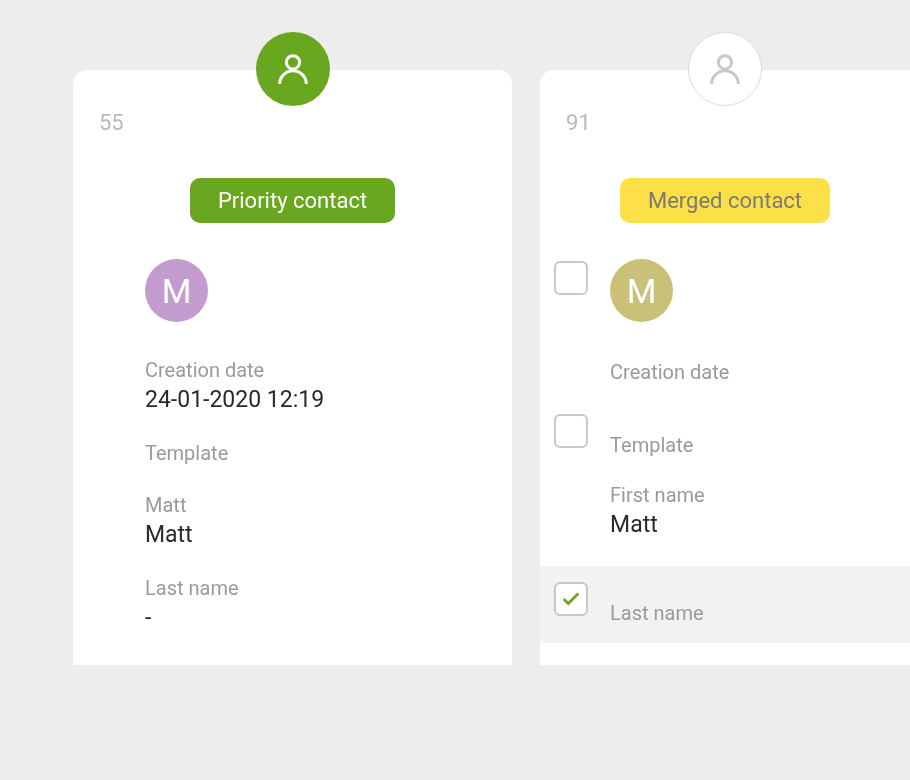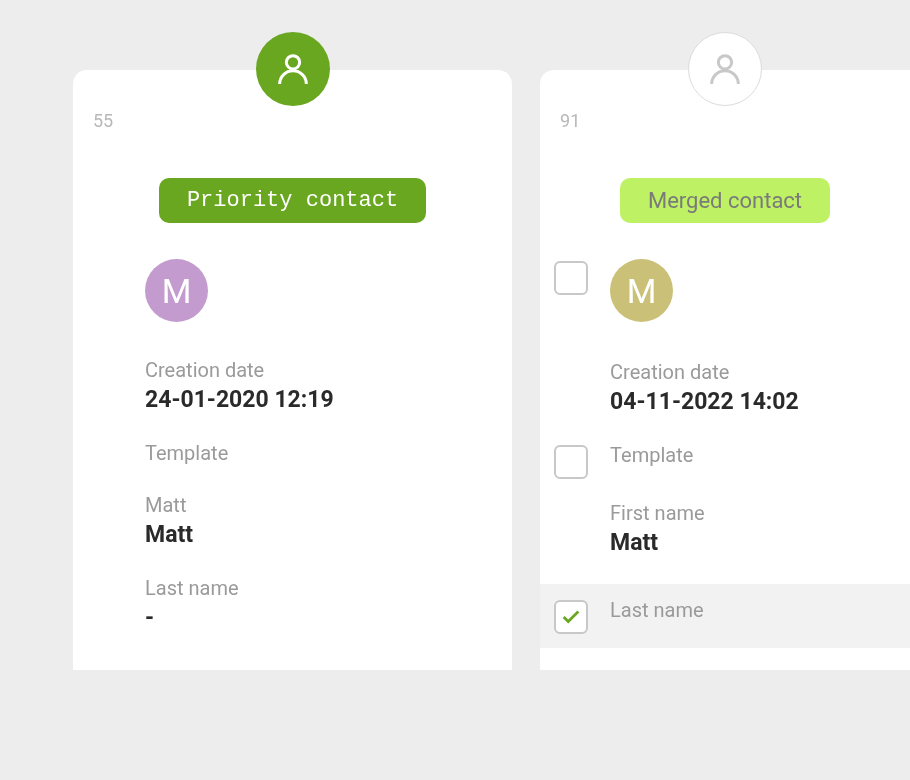"55" .card-number { font-size: 18px -> 22px; left: 20px -> 26px }
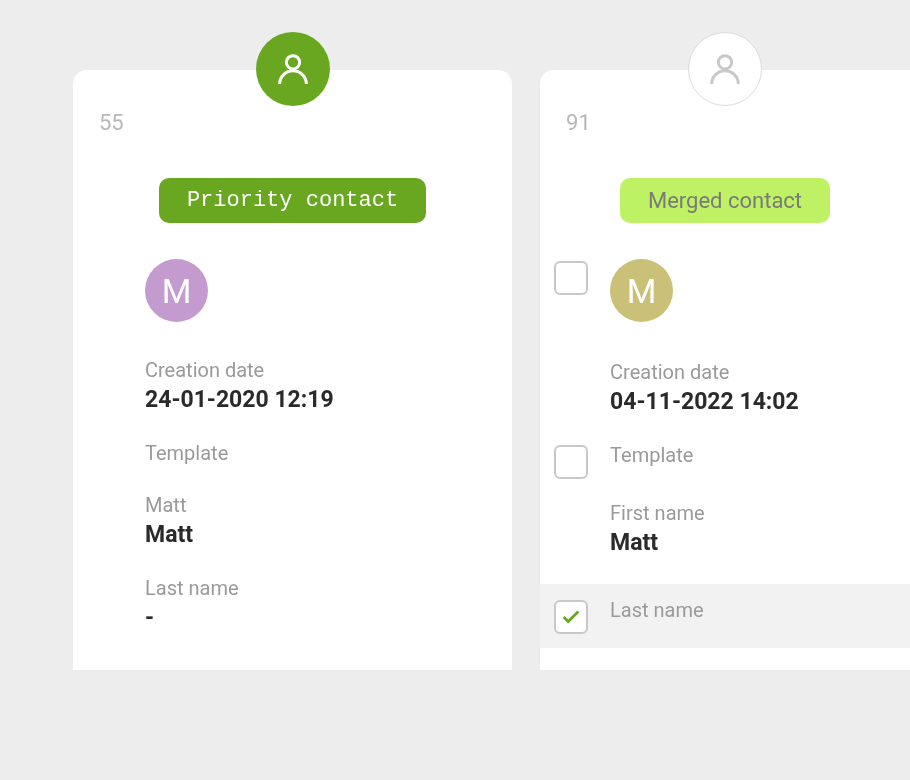"Priority contact" .badge-pill-green { font-family: Liberation Mono, monospace -> none }
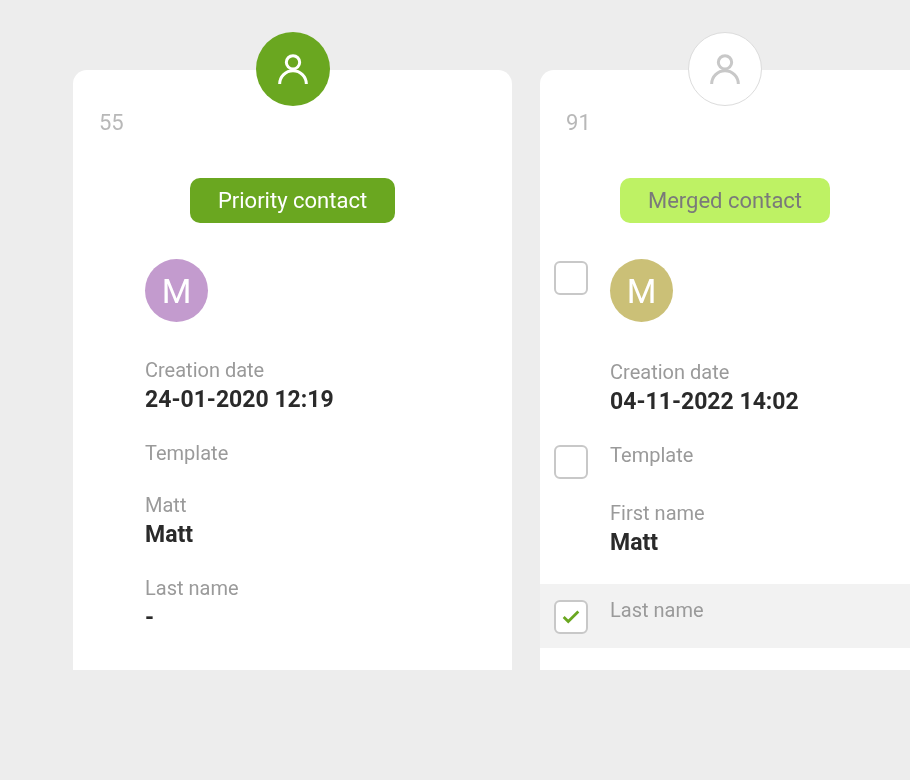"Merged contact" .badge-pill-gray { background: #bef264 -> #fde047 }
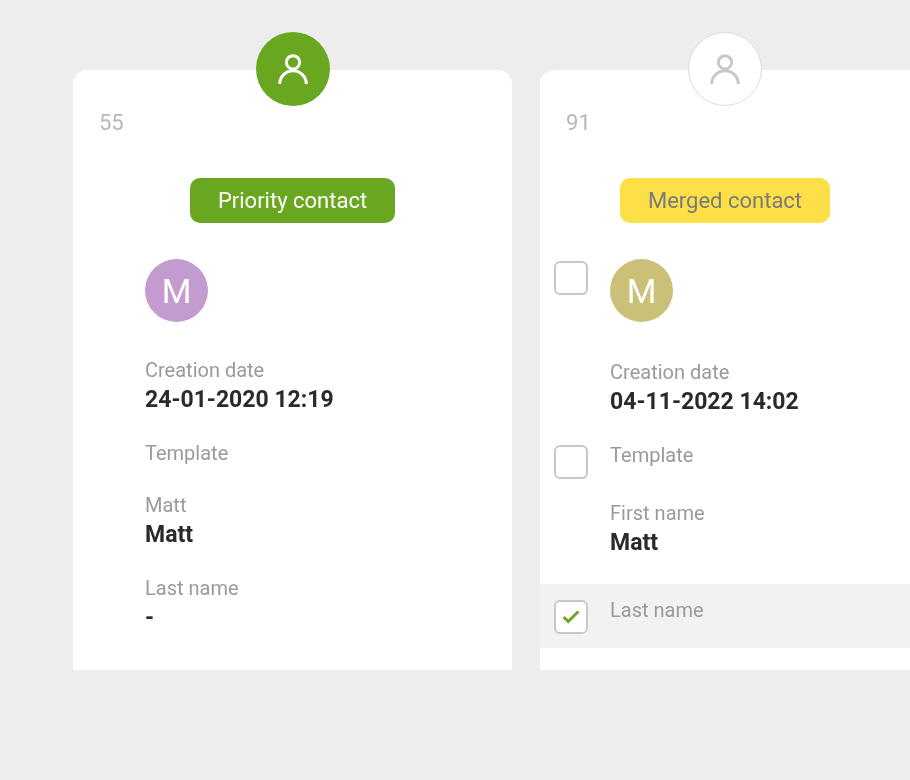"Creation date" .field-label { margin-top: none -> 21px }
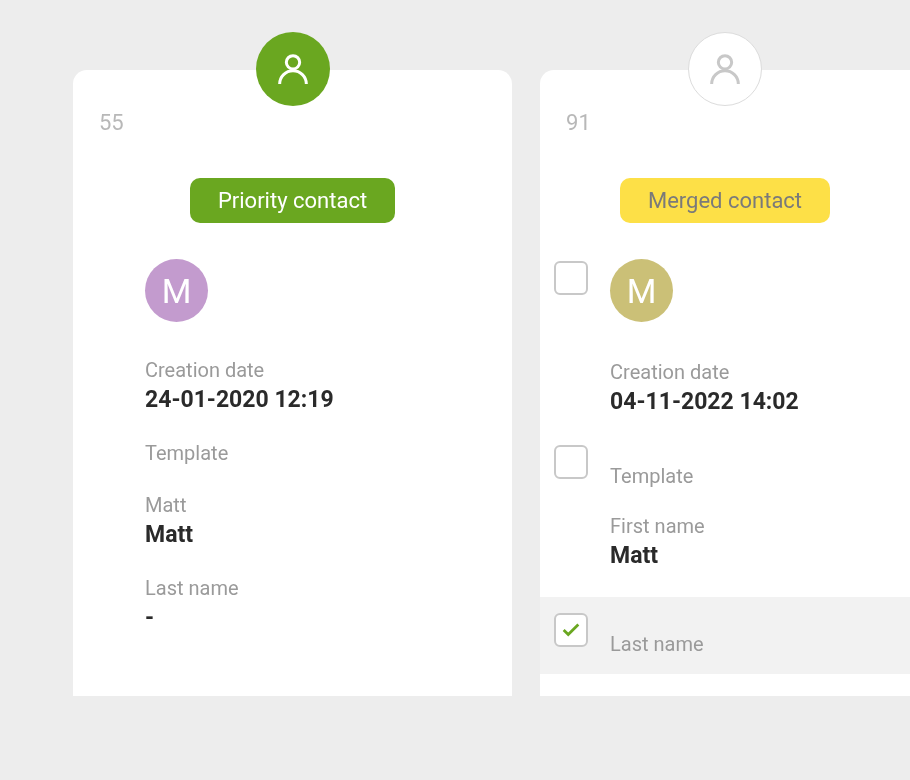"24-01-2020 12:19" .field-value { font-weight: 700 -> 400 }
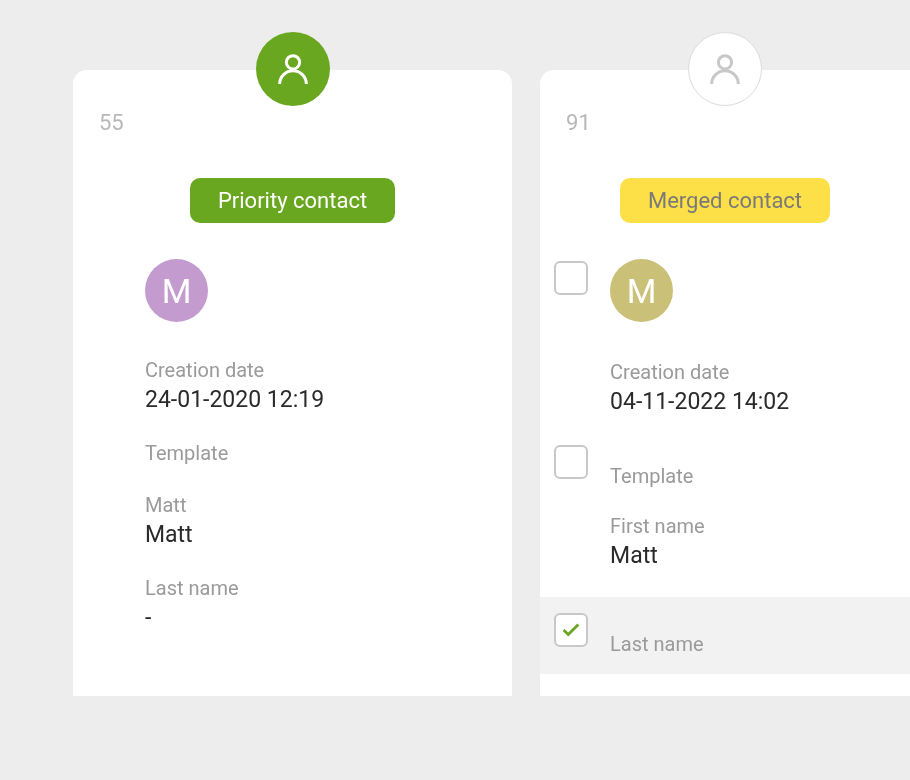"04-11-2022 14:02" div.field-value { html: <div>04-11-2022 14:02</div> -> none }
